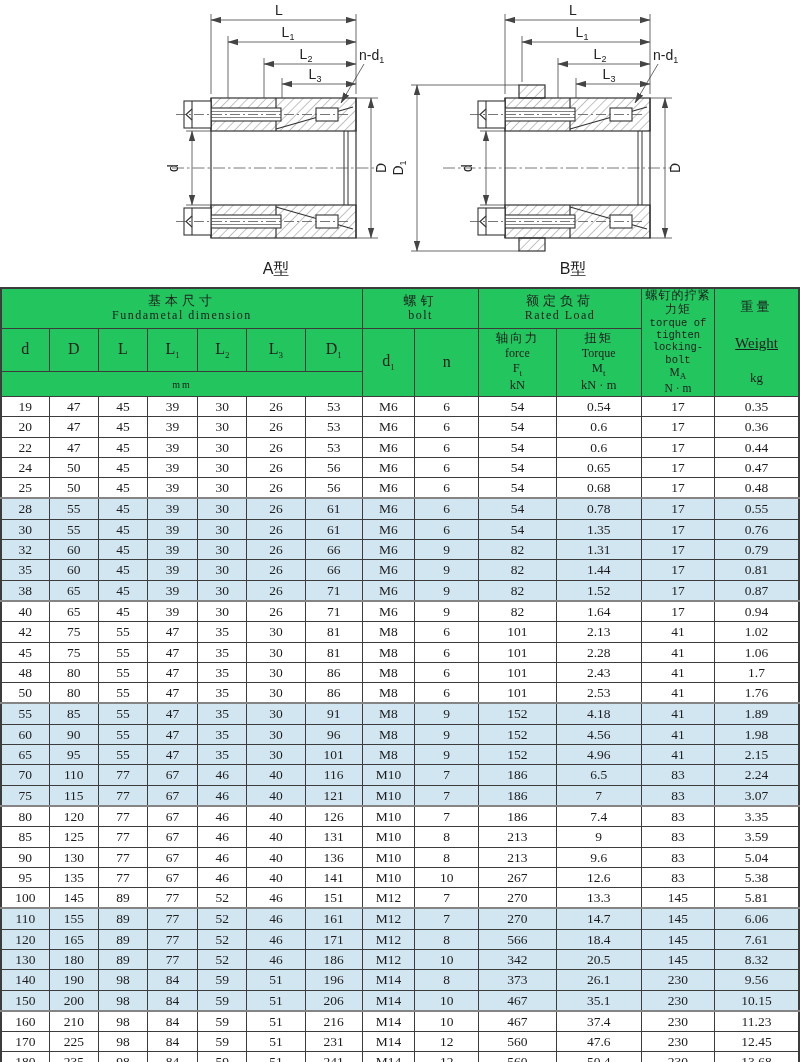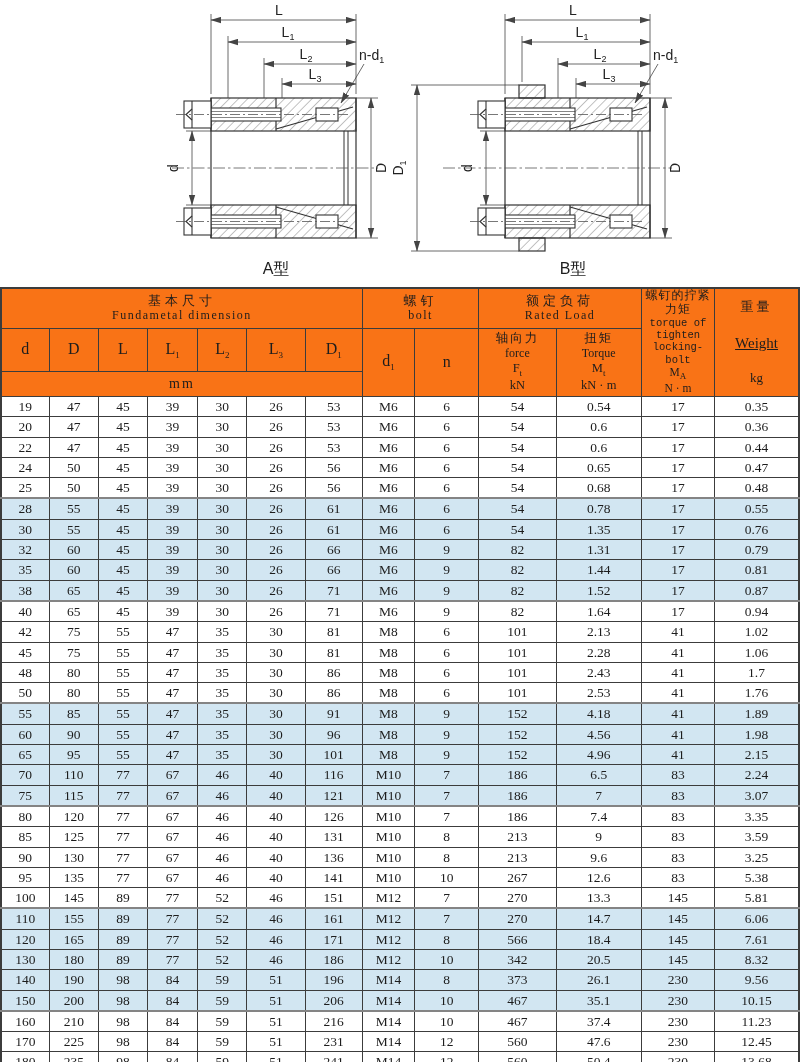"基本尺寸" thead th { background: #f97316 -> #22c55e }
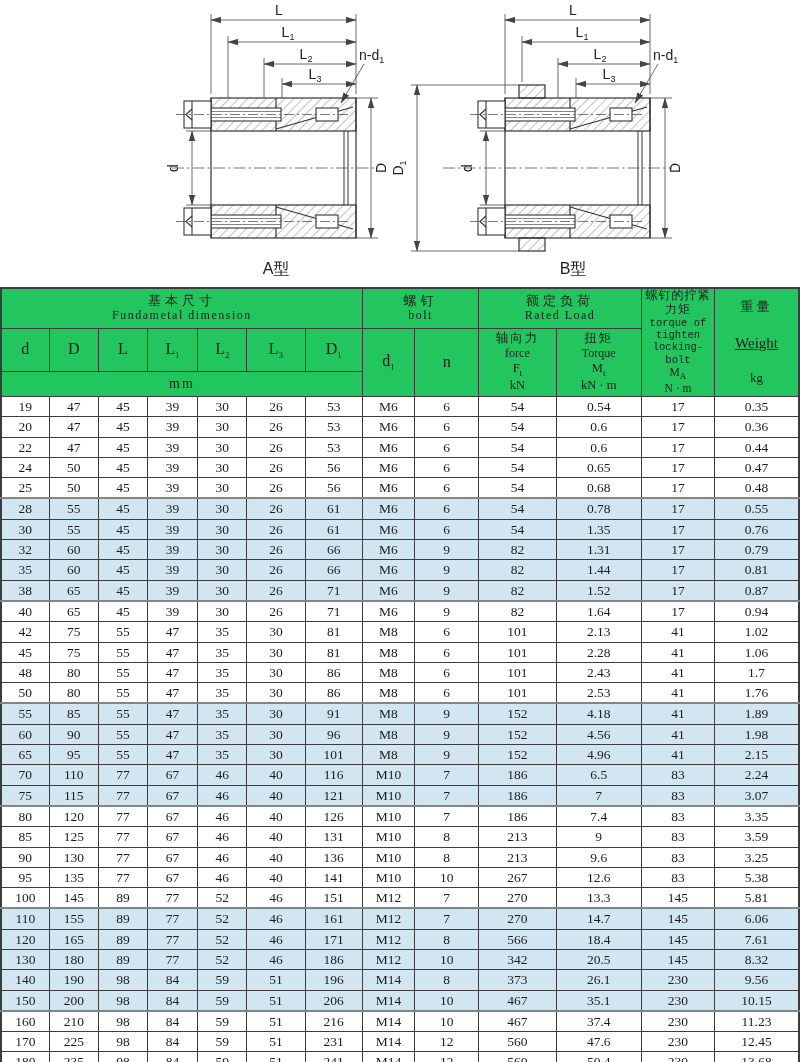"mm" .mmrow { font-size: 14px -> 10px }
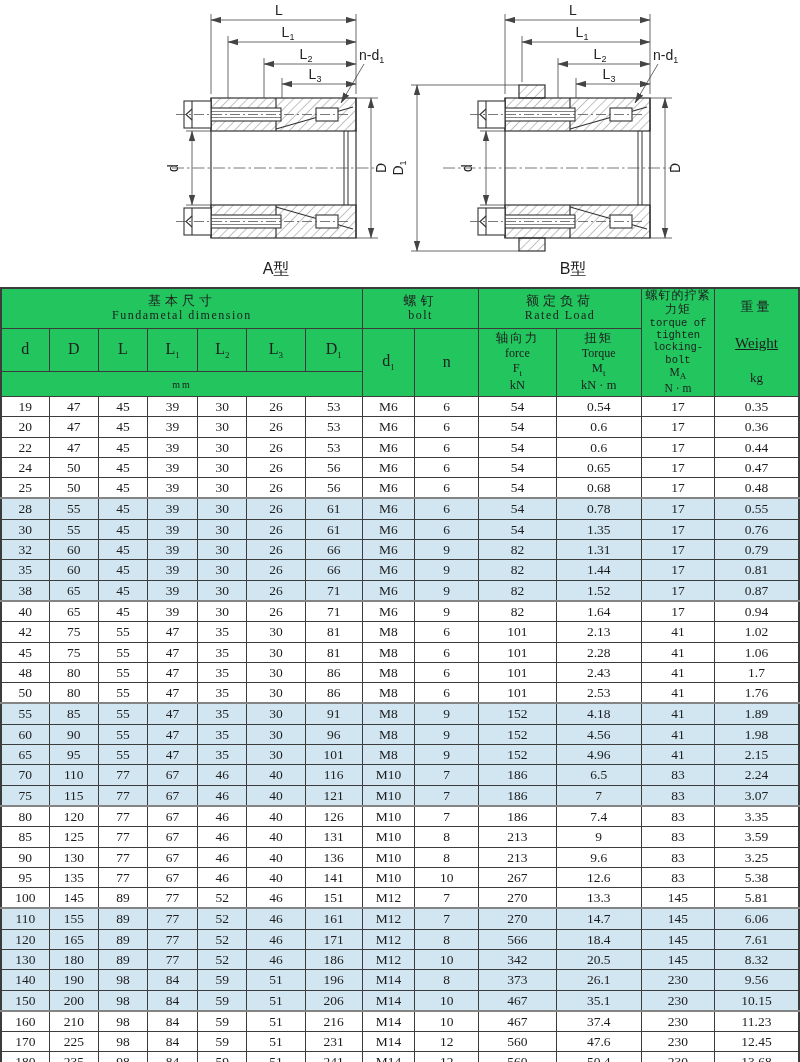"3.25" td { text: 3.25 -> 5.04 }
